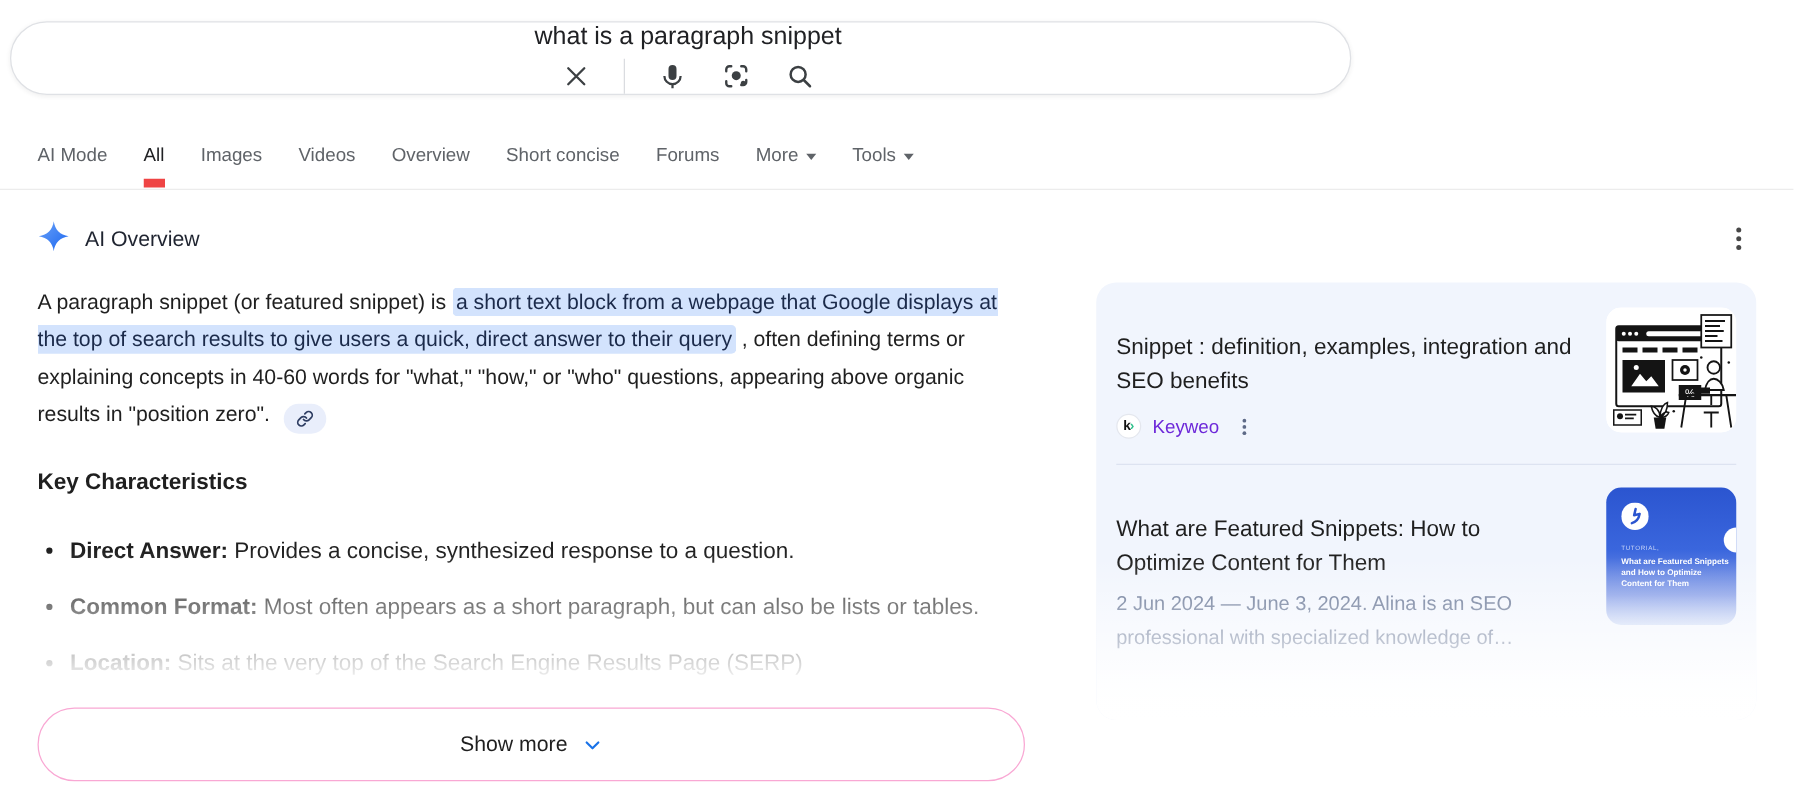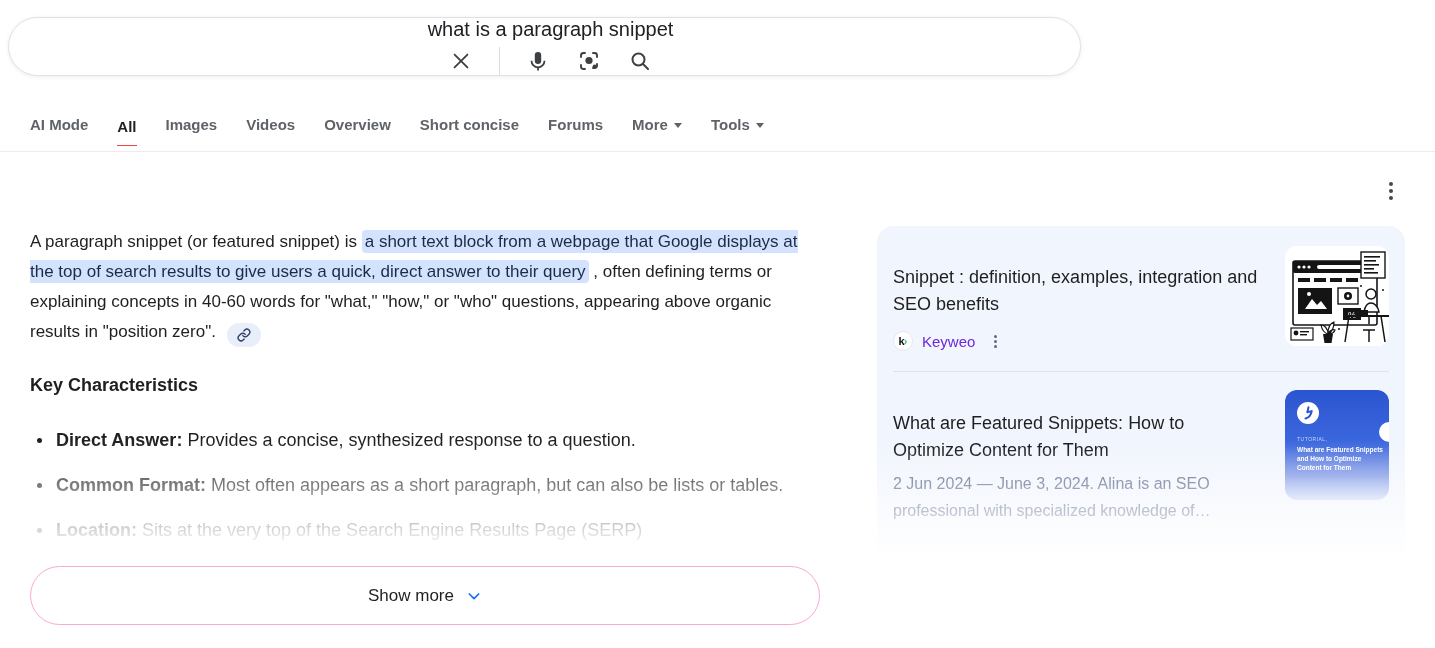"AI Mode" .tabs { align-items: flex-end -> flex-start; font-weight: bold -> none }
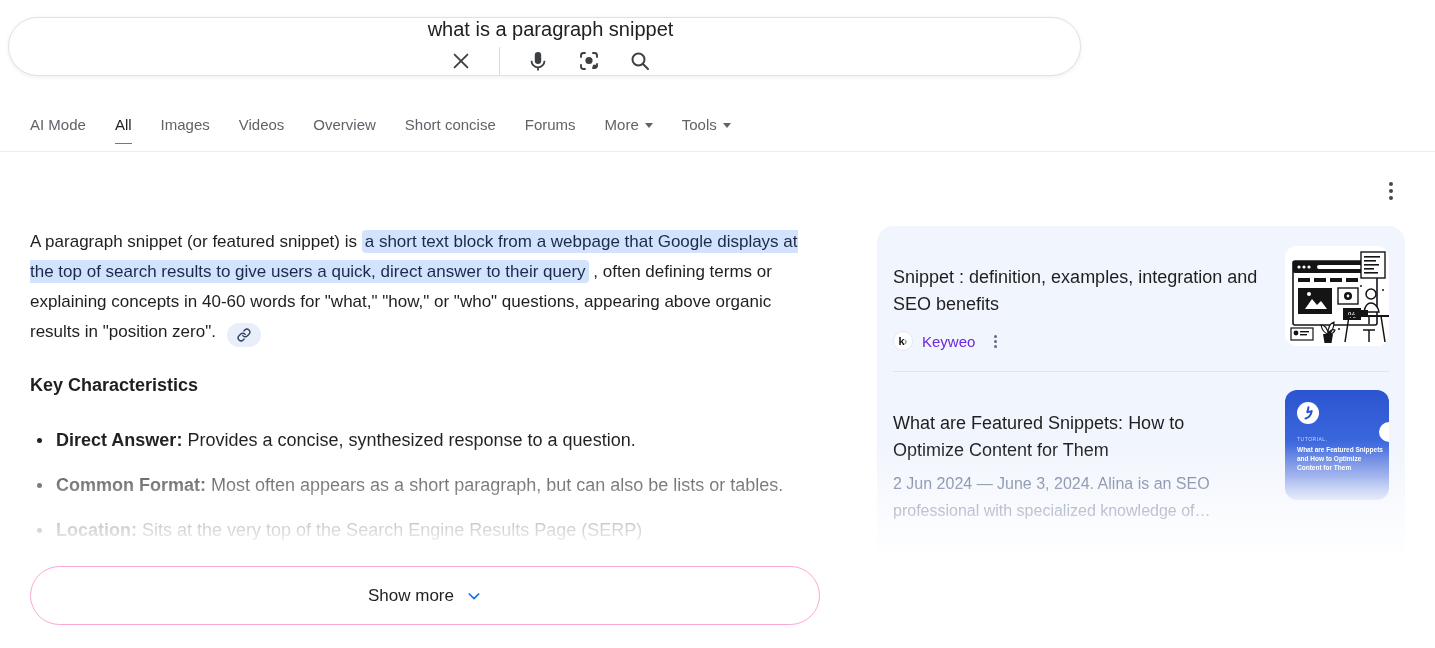"All" .tab.active { border-bottom: 1px solid #ef4444 -> 7px solid #ef4444 }
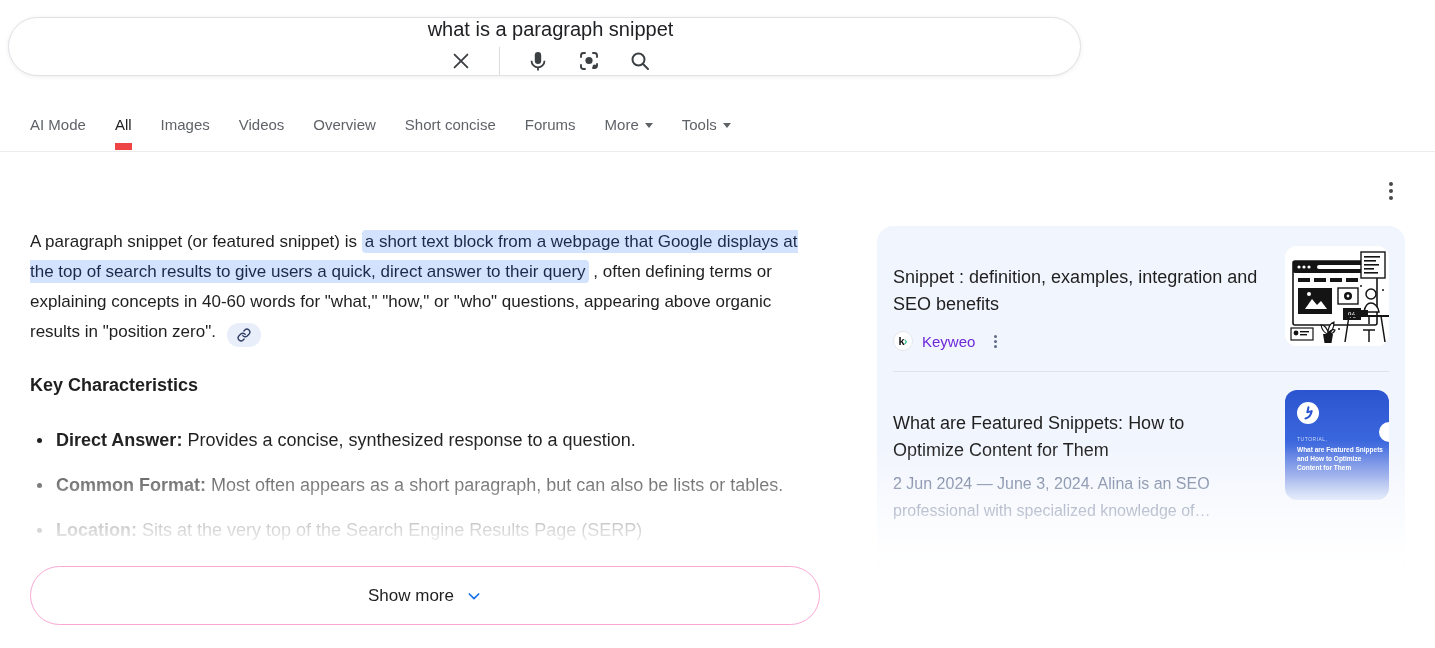"AI Overview" div.ai-header { html: none -> <div> <span> <svg> <defs> <linearGradient> <stop></stop> <stop></stop> </linearGradient> </defs> <path></path> </svg> </span> <span>AI Overview</span> </div> }
